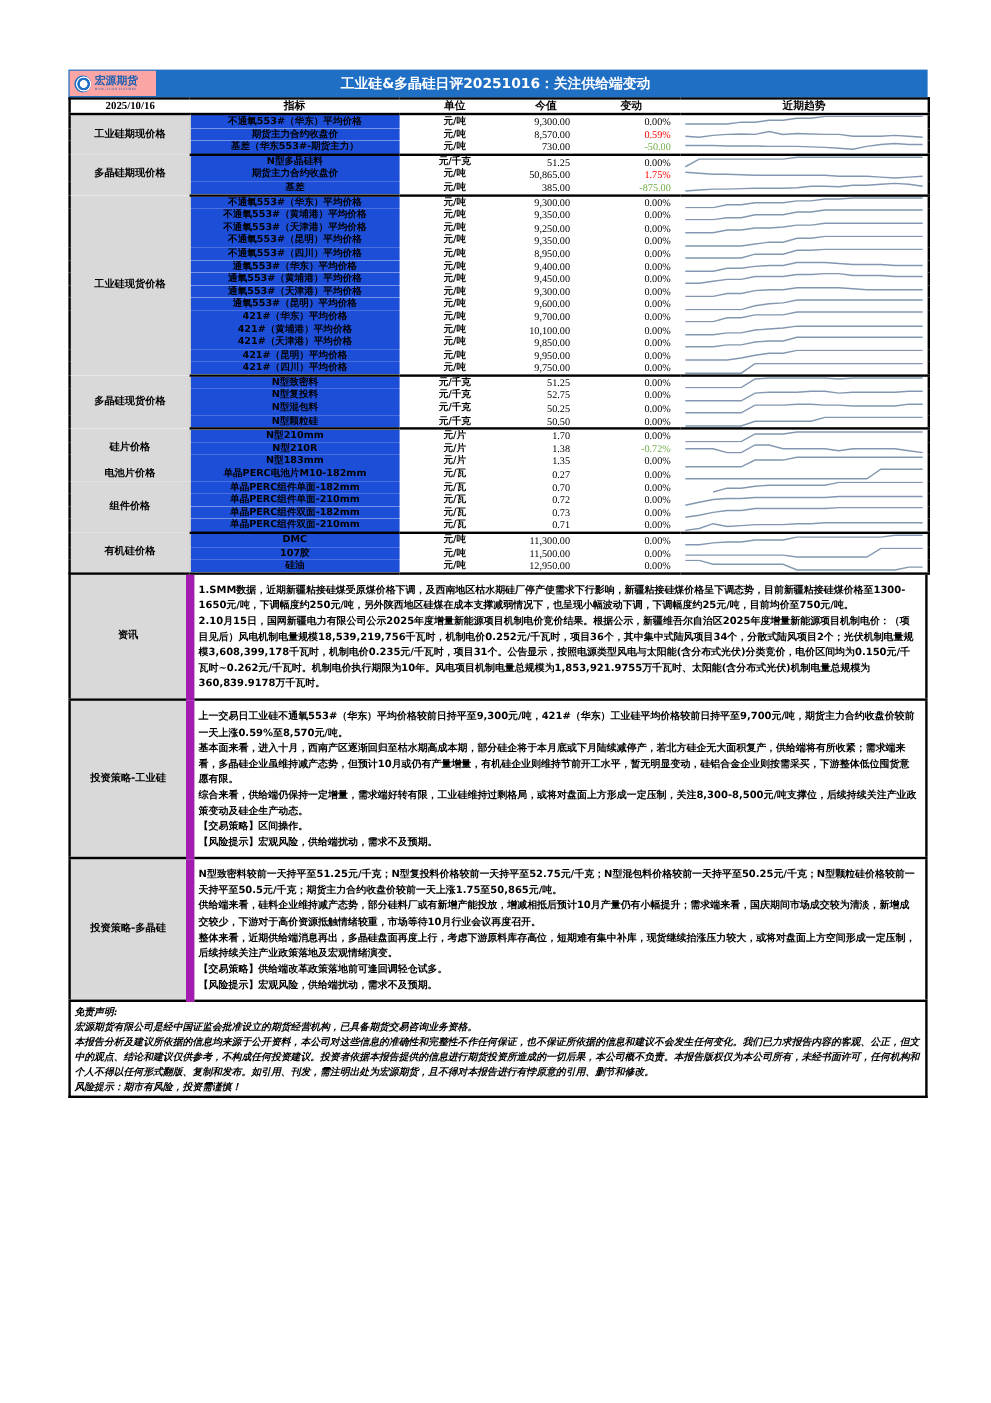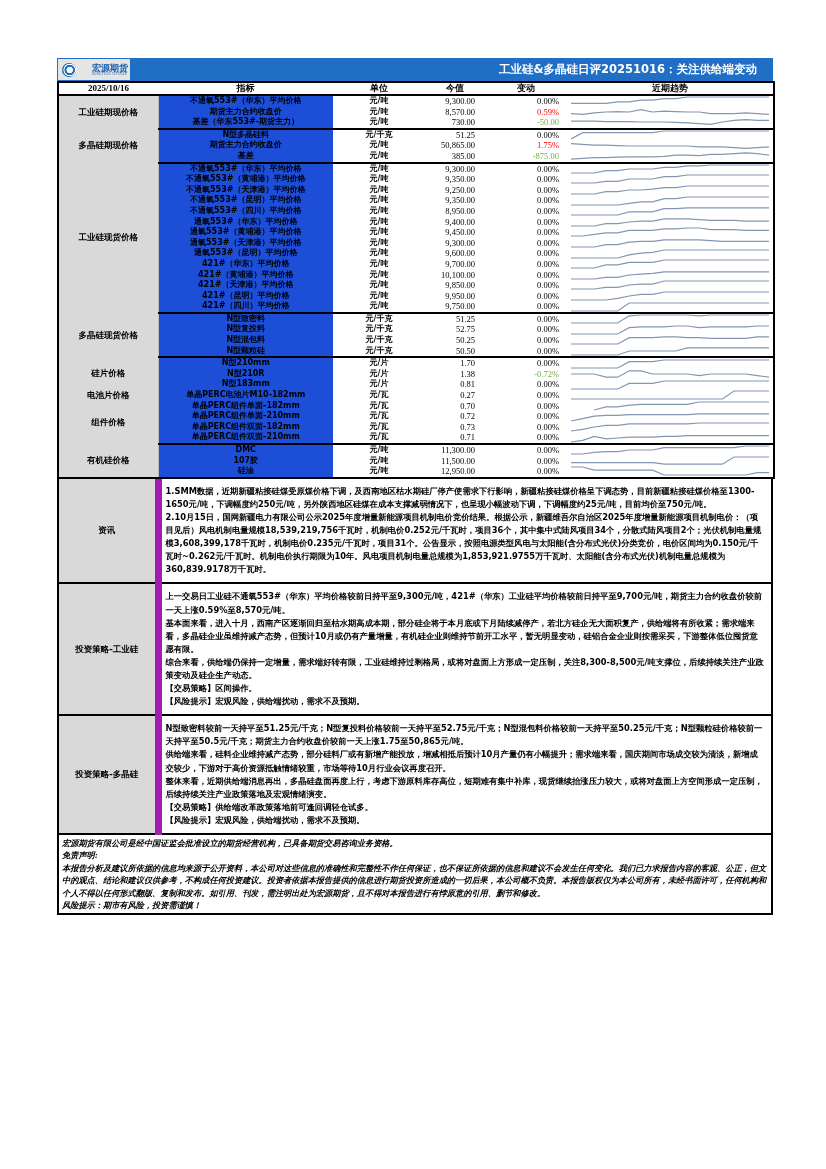"宏源期货" .logo { background: #e5e5e5 -> #fca5a5; gap: 16px -> 3px }
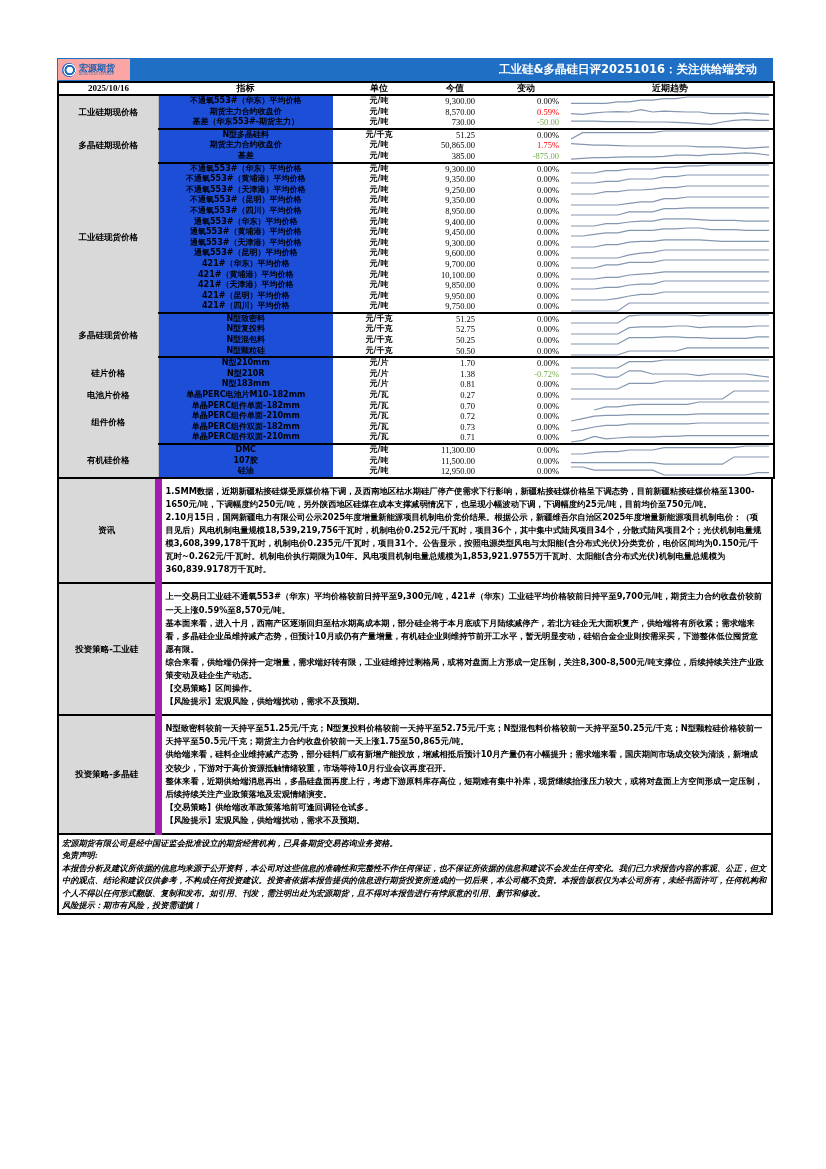"工业硅&多晶硅日评20251016：关注供给端变动" .banner-title { right: 16px -> 4px; text-align: right -> center }
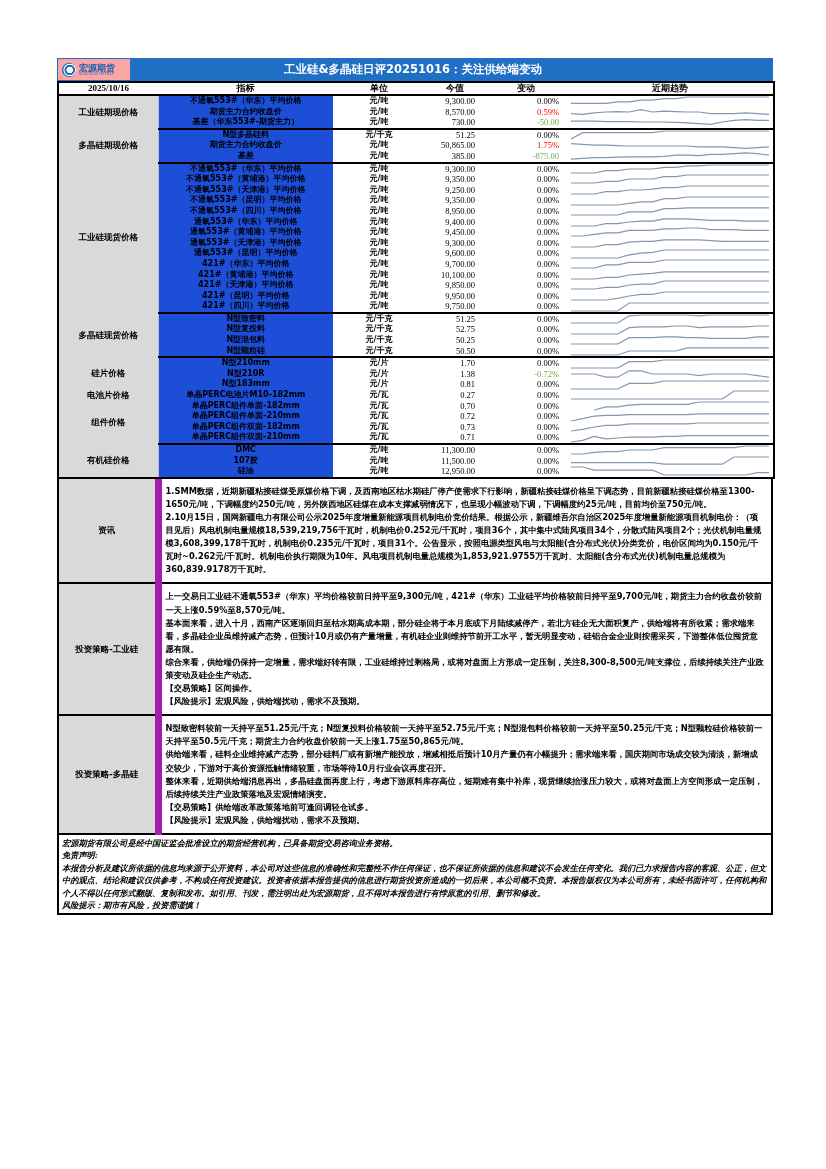"0.81" td.val { text: 0.81 -> 1.35 }
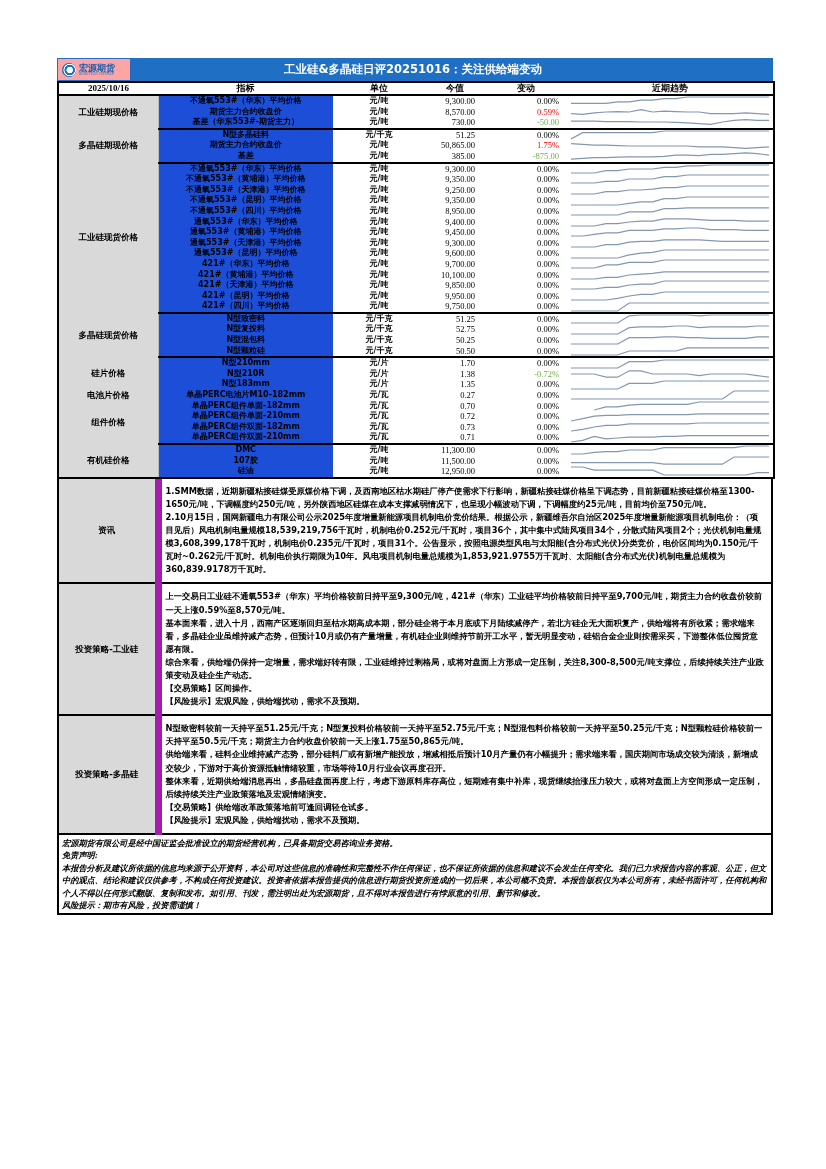"宏源期货有限公司是经中国证监会批准设立的期货经营机构，已具备期货交易咨询业务资格" p { order: before "免责声明:" -> after "免责声明:" }
